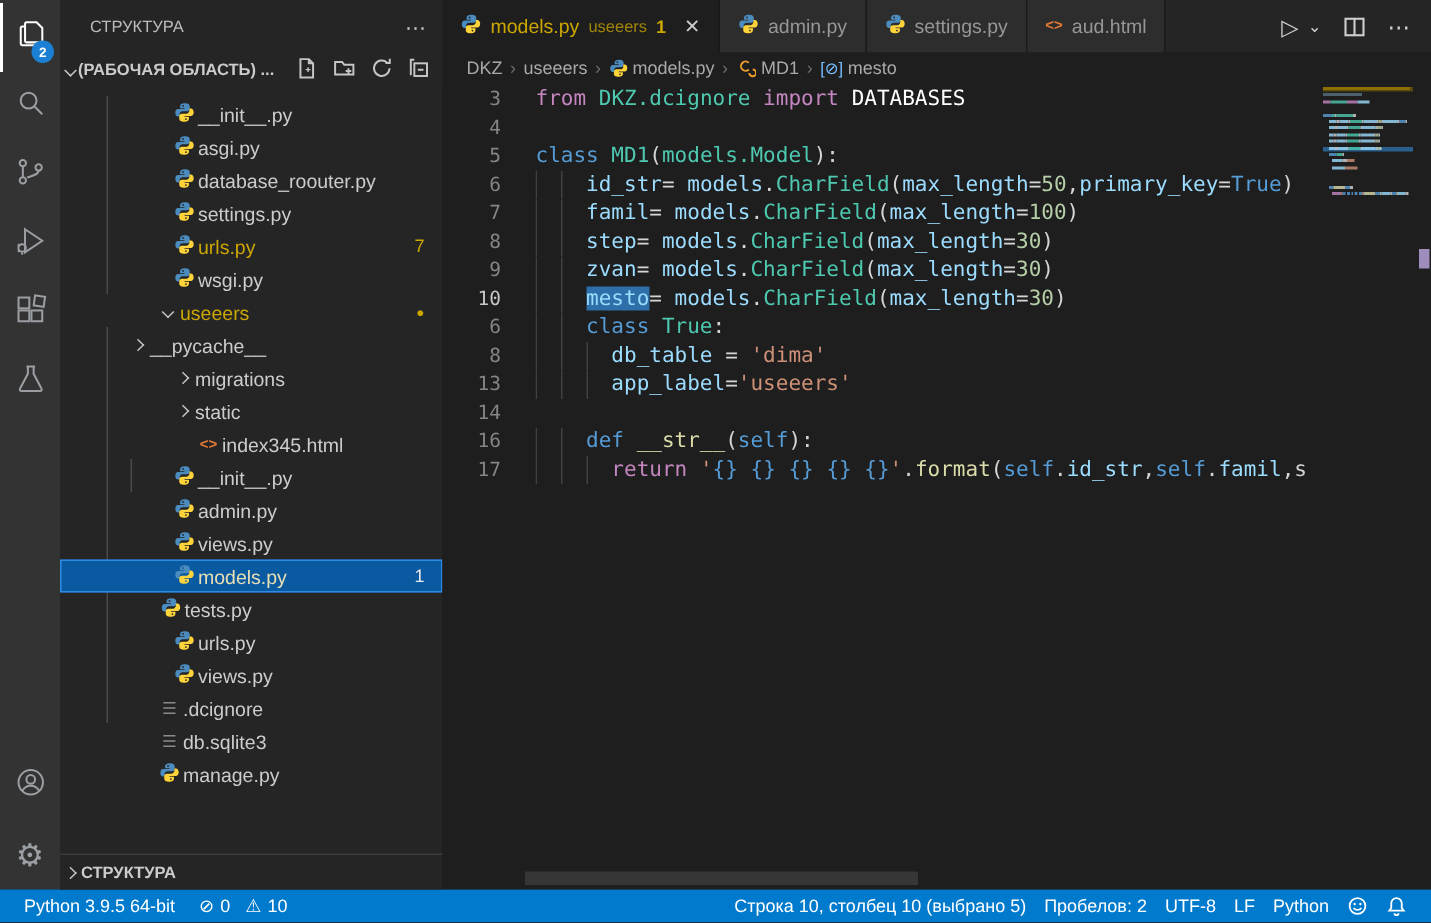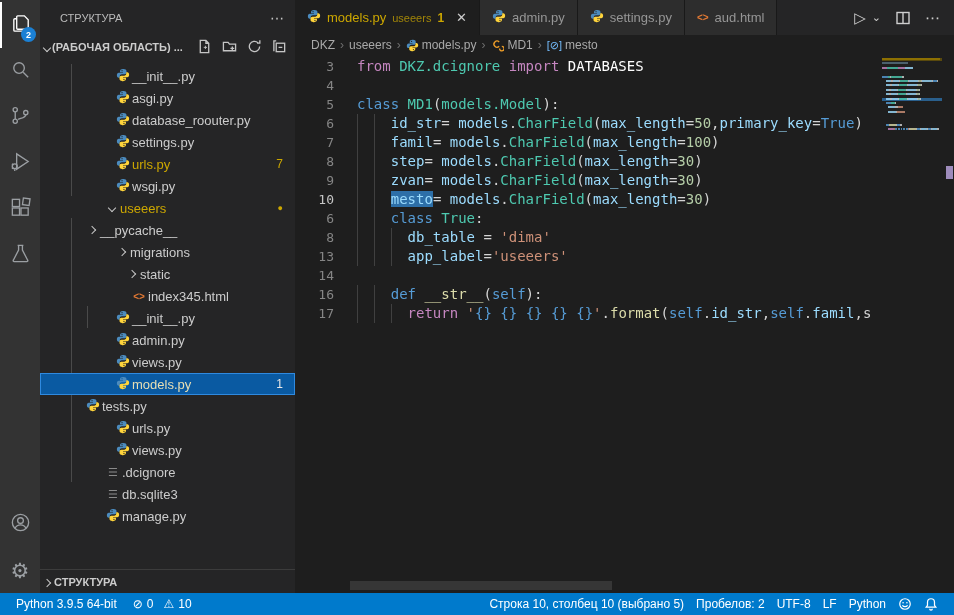"static" div.trow { margin-left: 10px -> none }
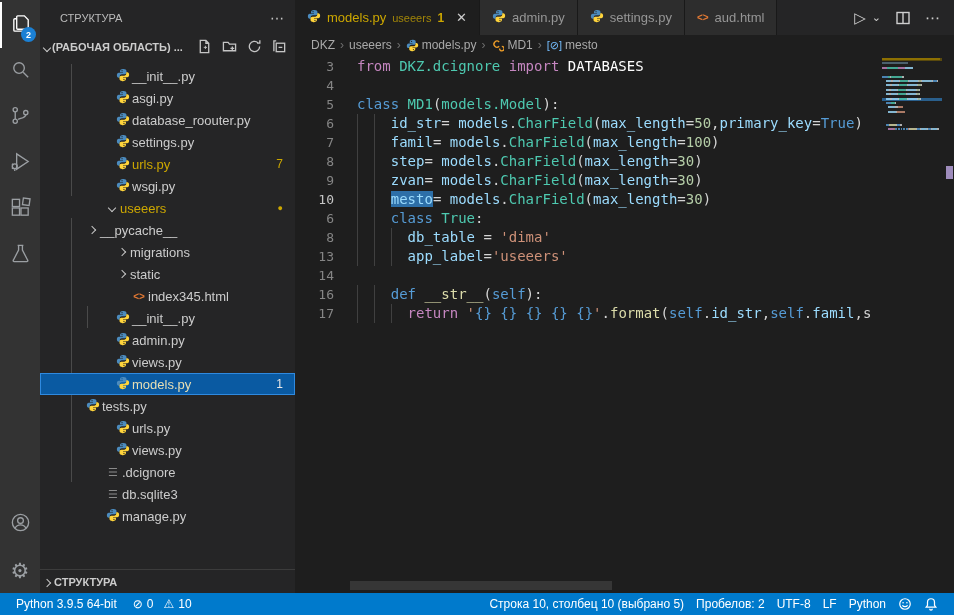"tests.py" div.trow { padding-left: 44px -> 65px }
